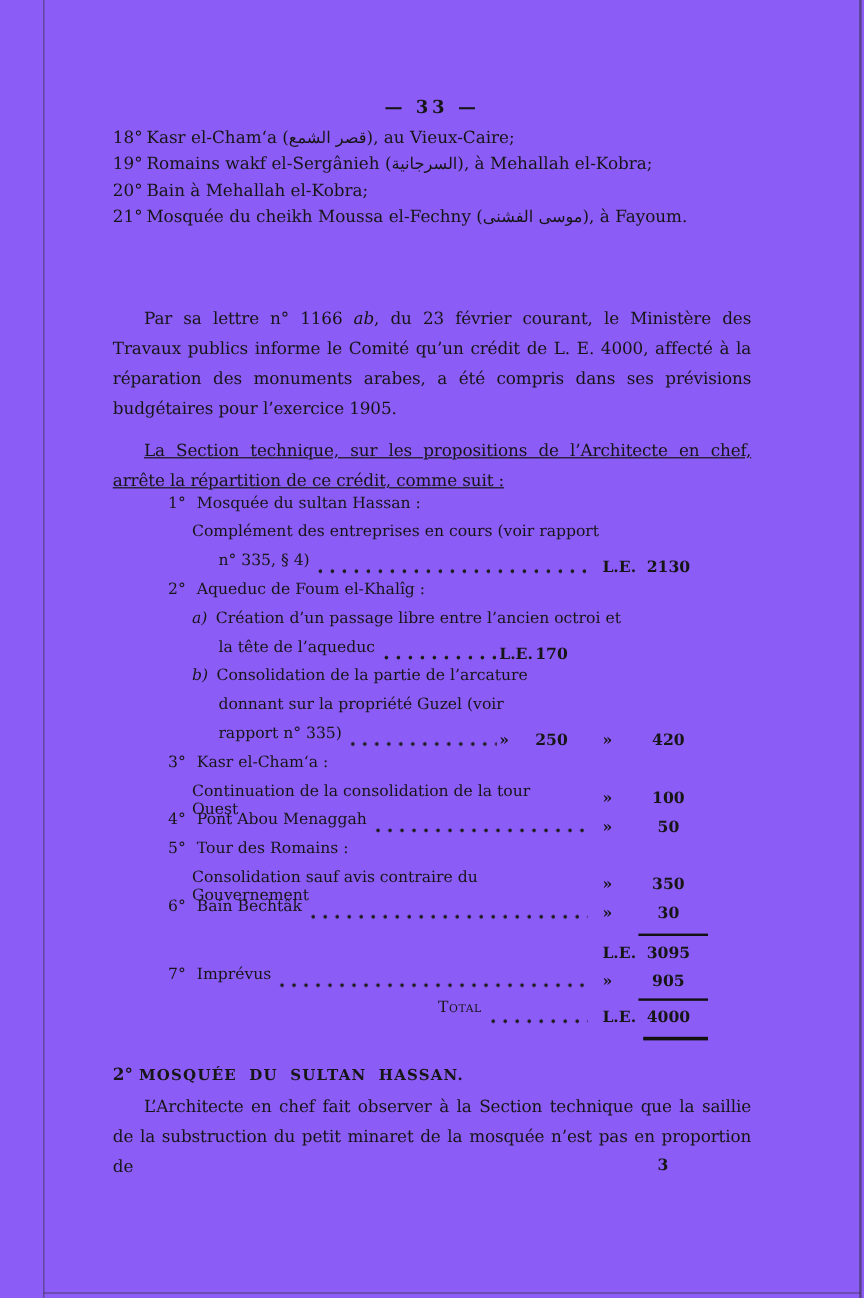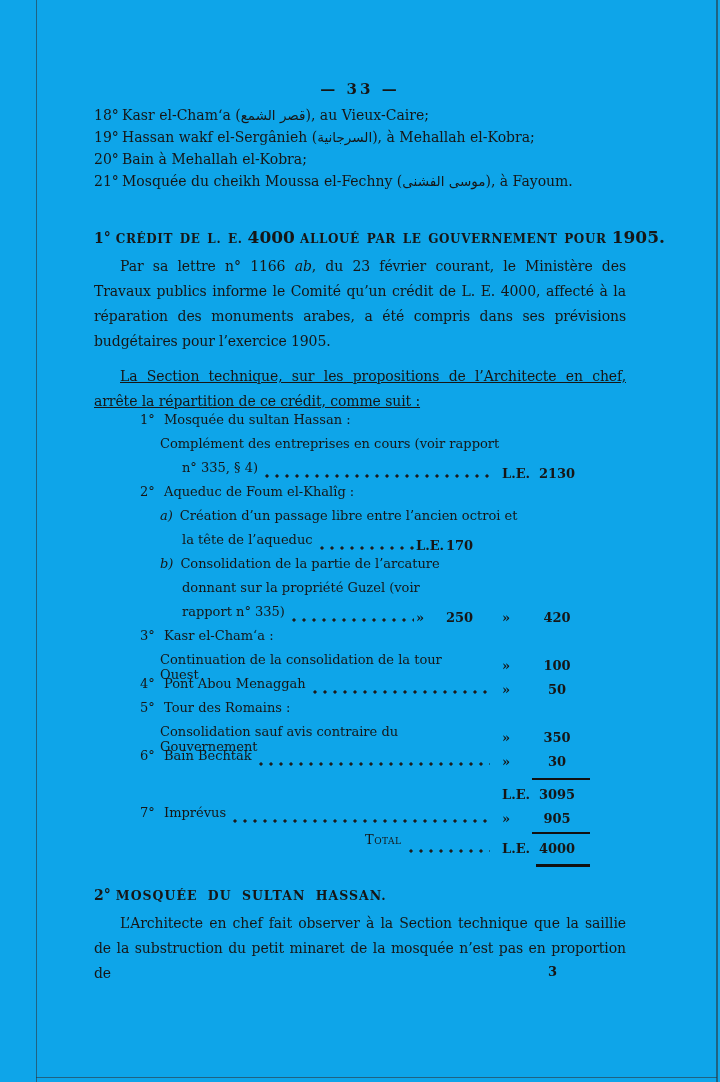"— 33 —" .page { background: #0ea5e9 -> #8b5cf6 }
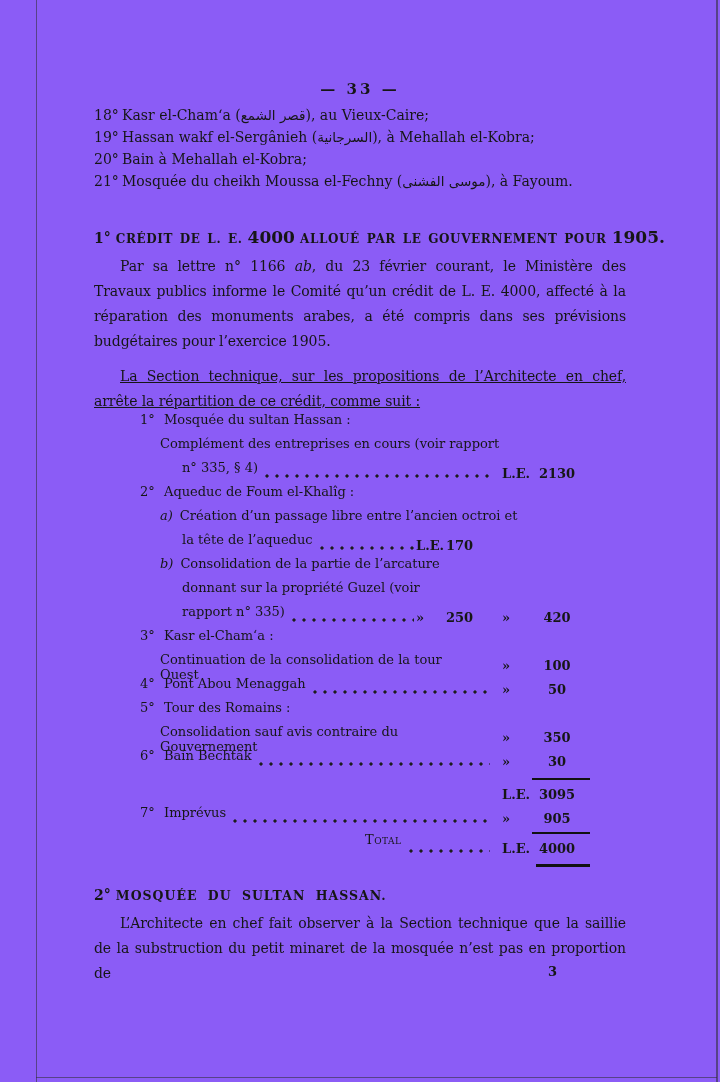"Hassan wakf el-Sergânieh (" span { text: Hassan -> Romains }
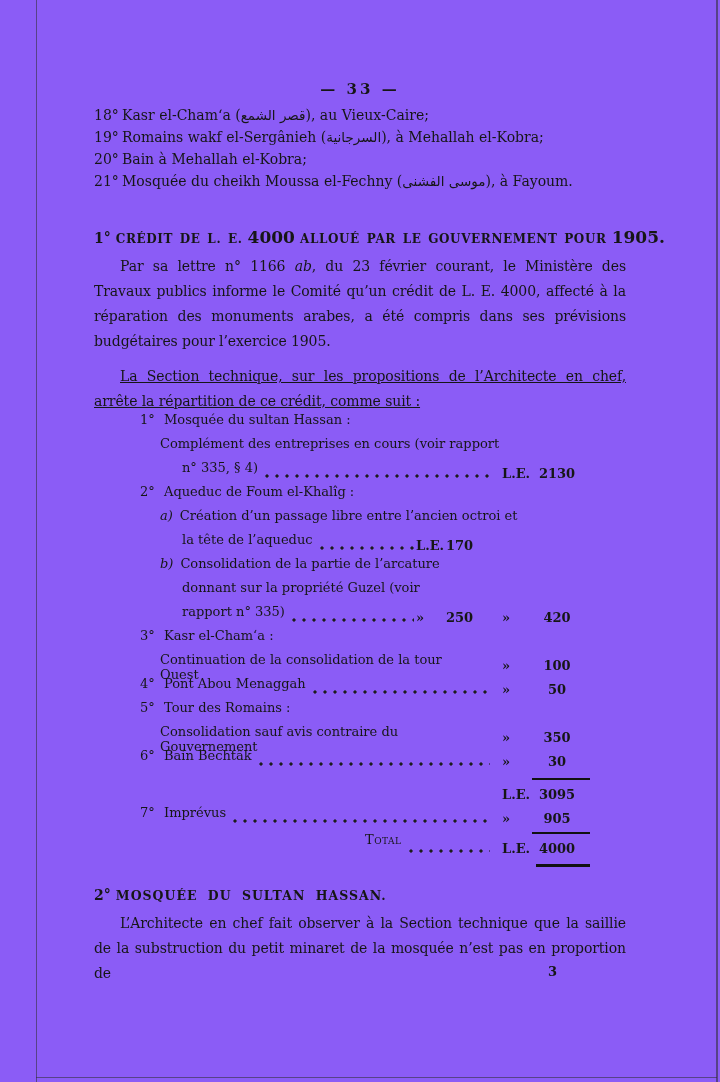"1° CRÉDIT DE L. E." div.blk { html: <div> <span>1°</span> <span>CRÉDIT DE L. E.</span> <span>4000</span> <span>ALLOUÉ PAR LE GOUVERNEMENT POUR</span> <span>1905.</span> </div> -> none }
